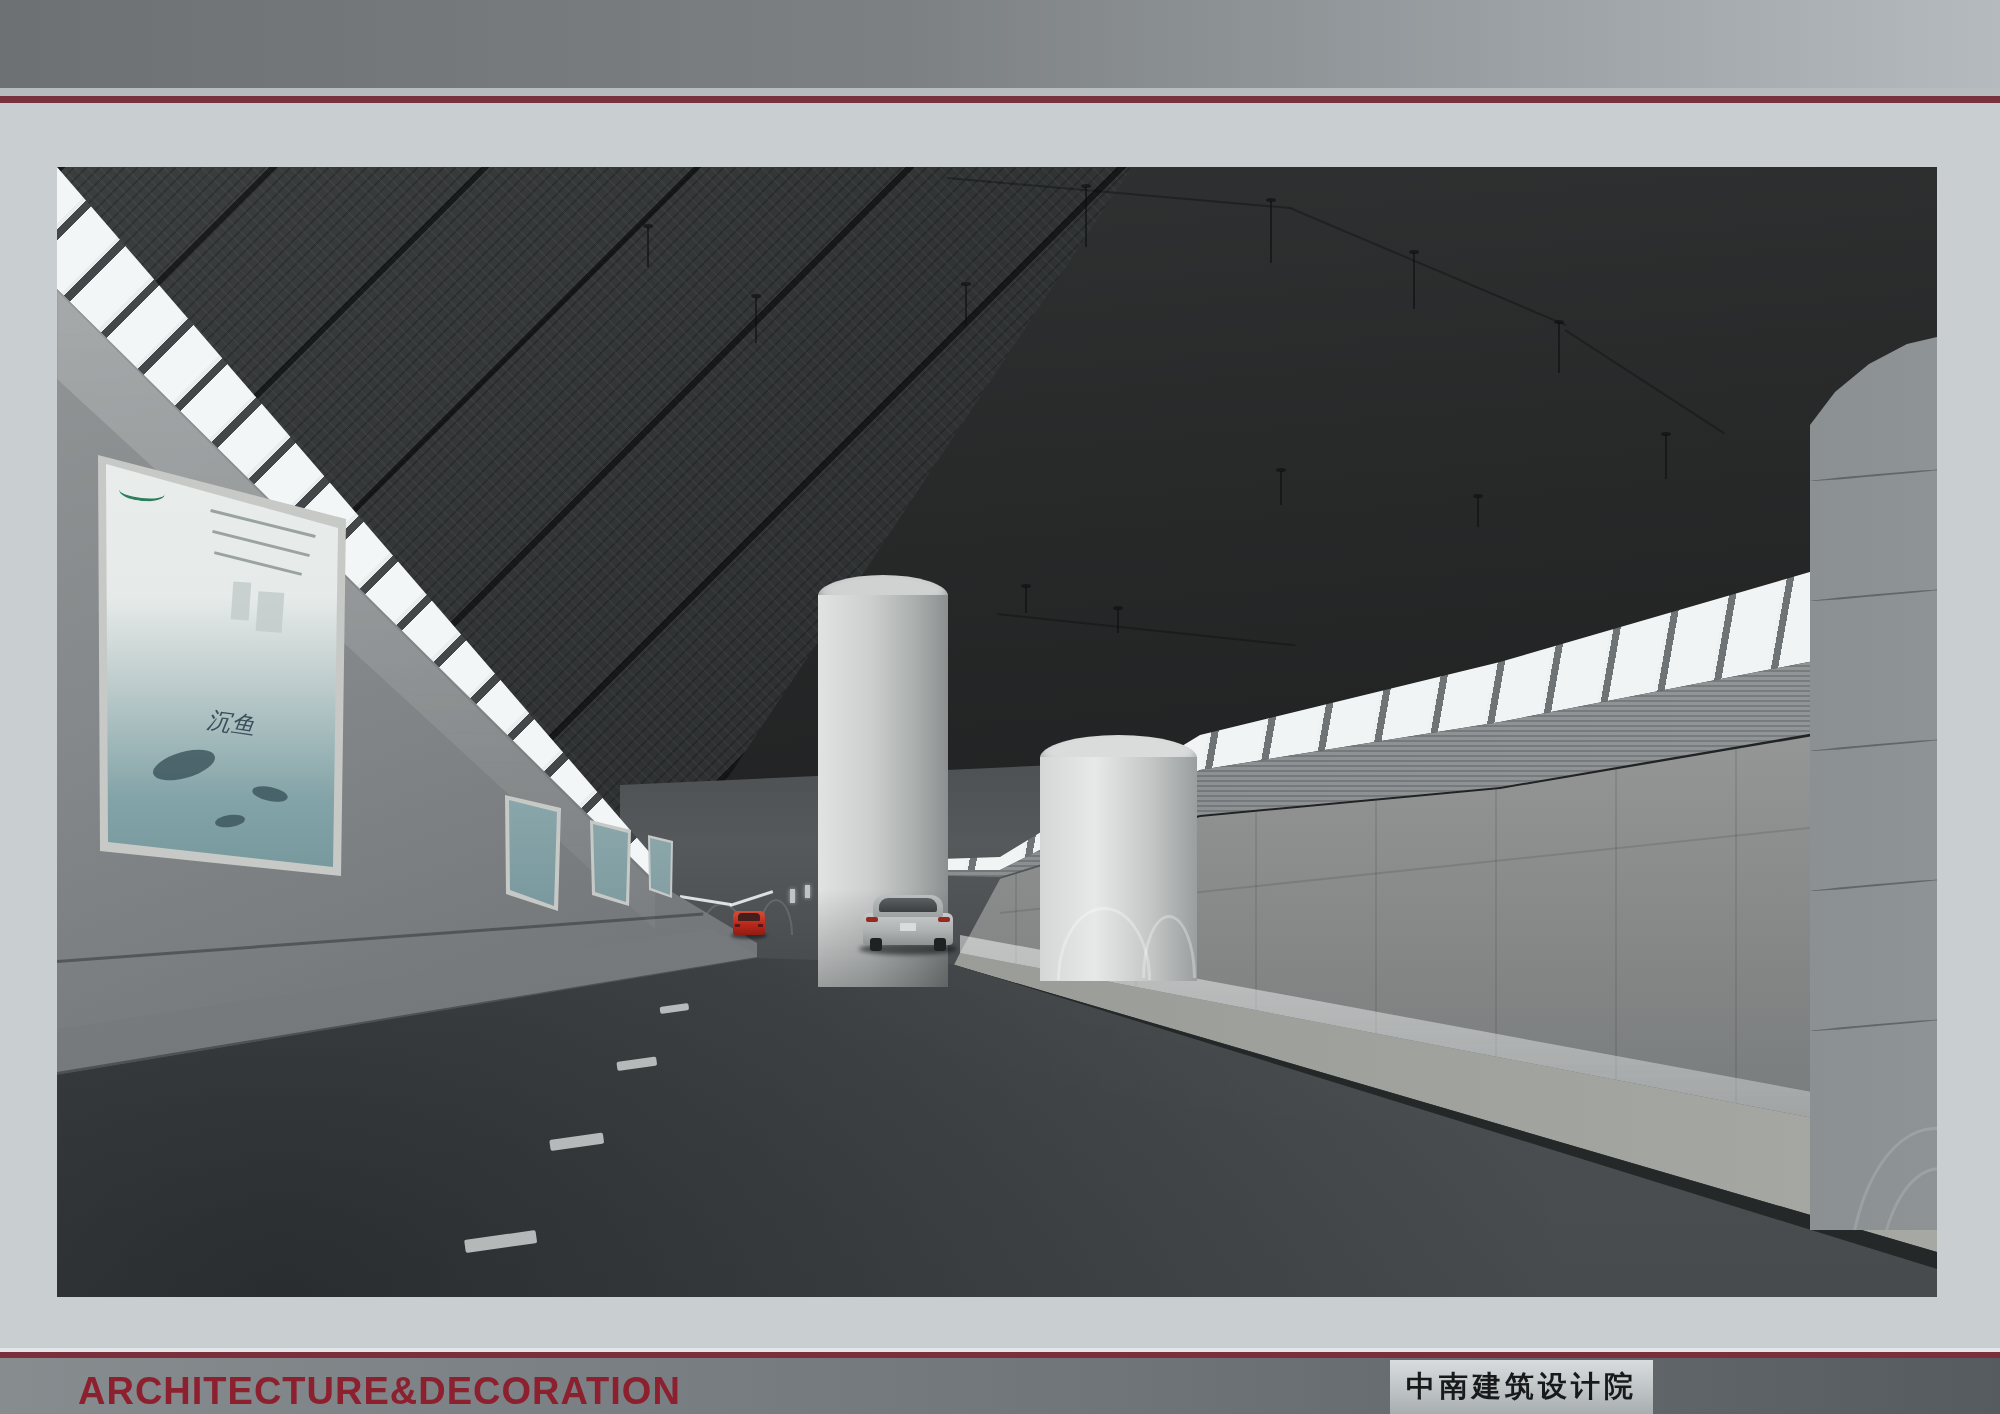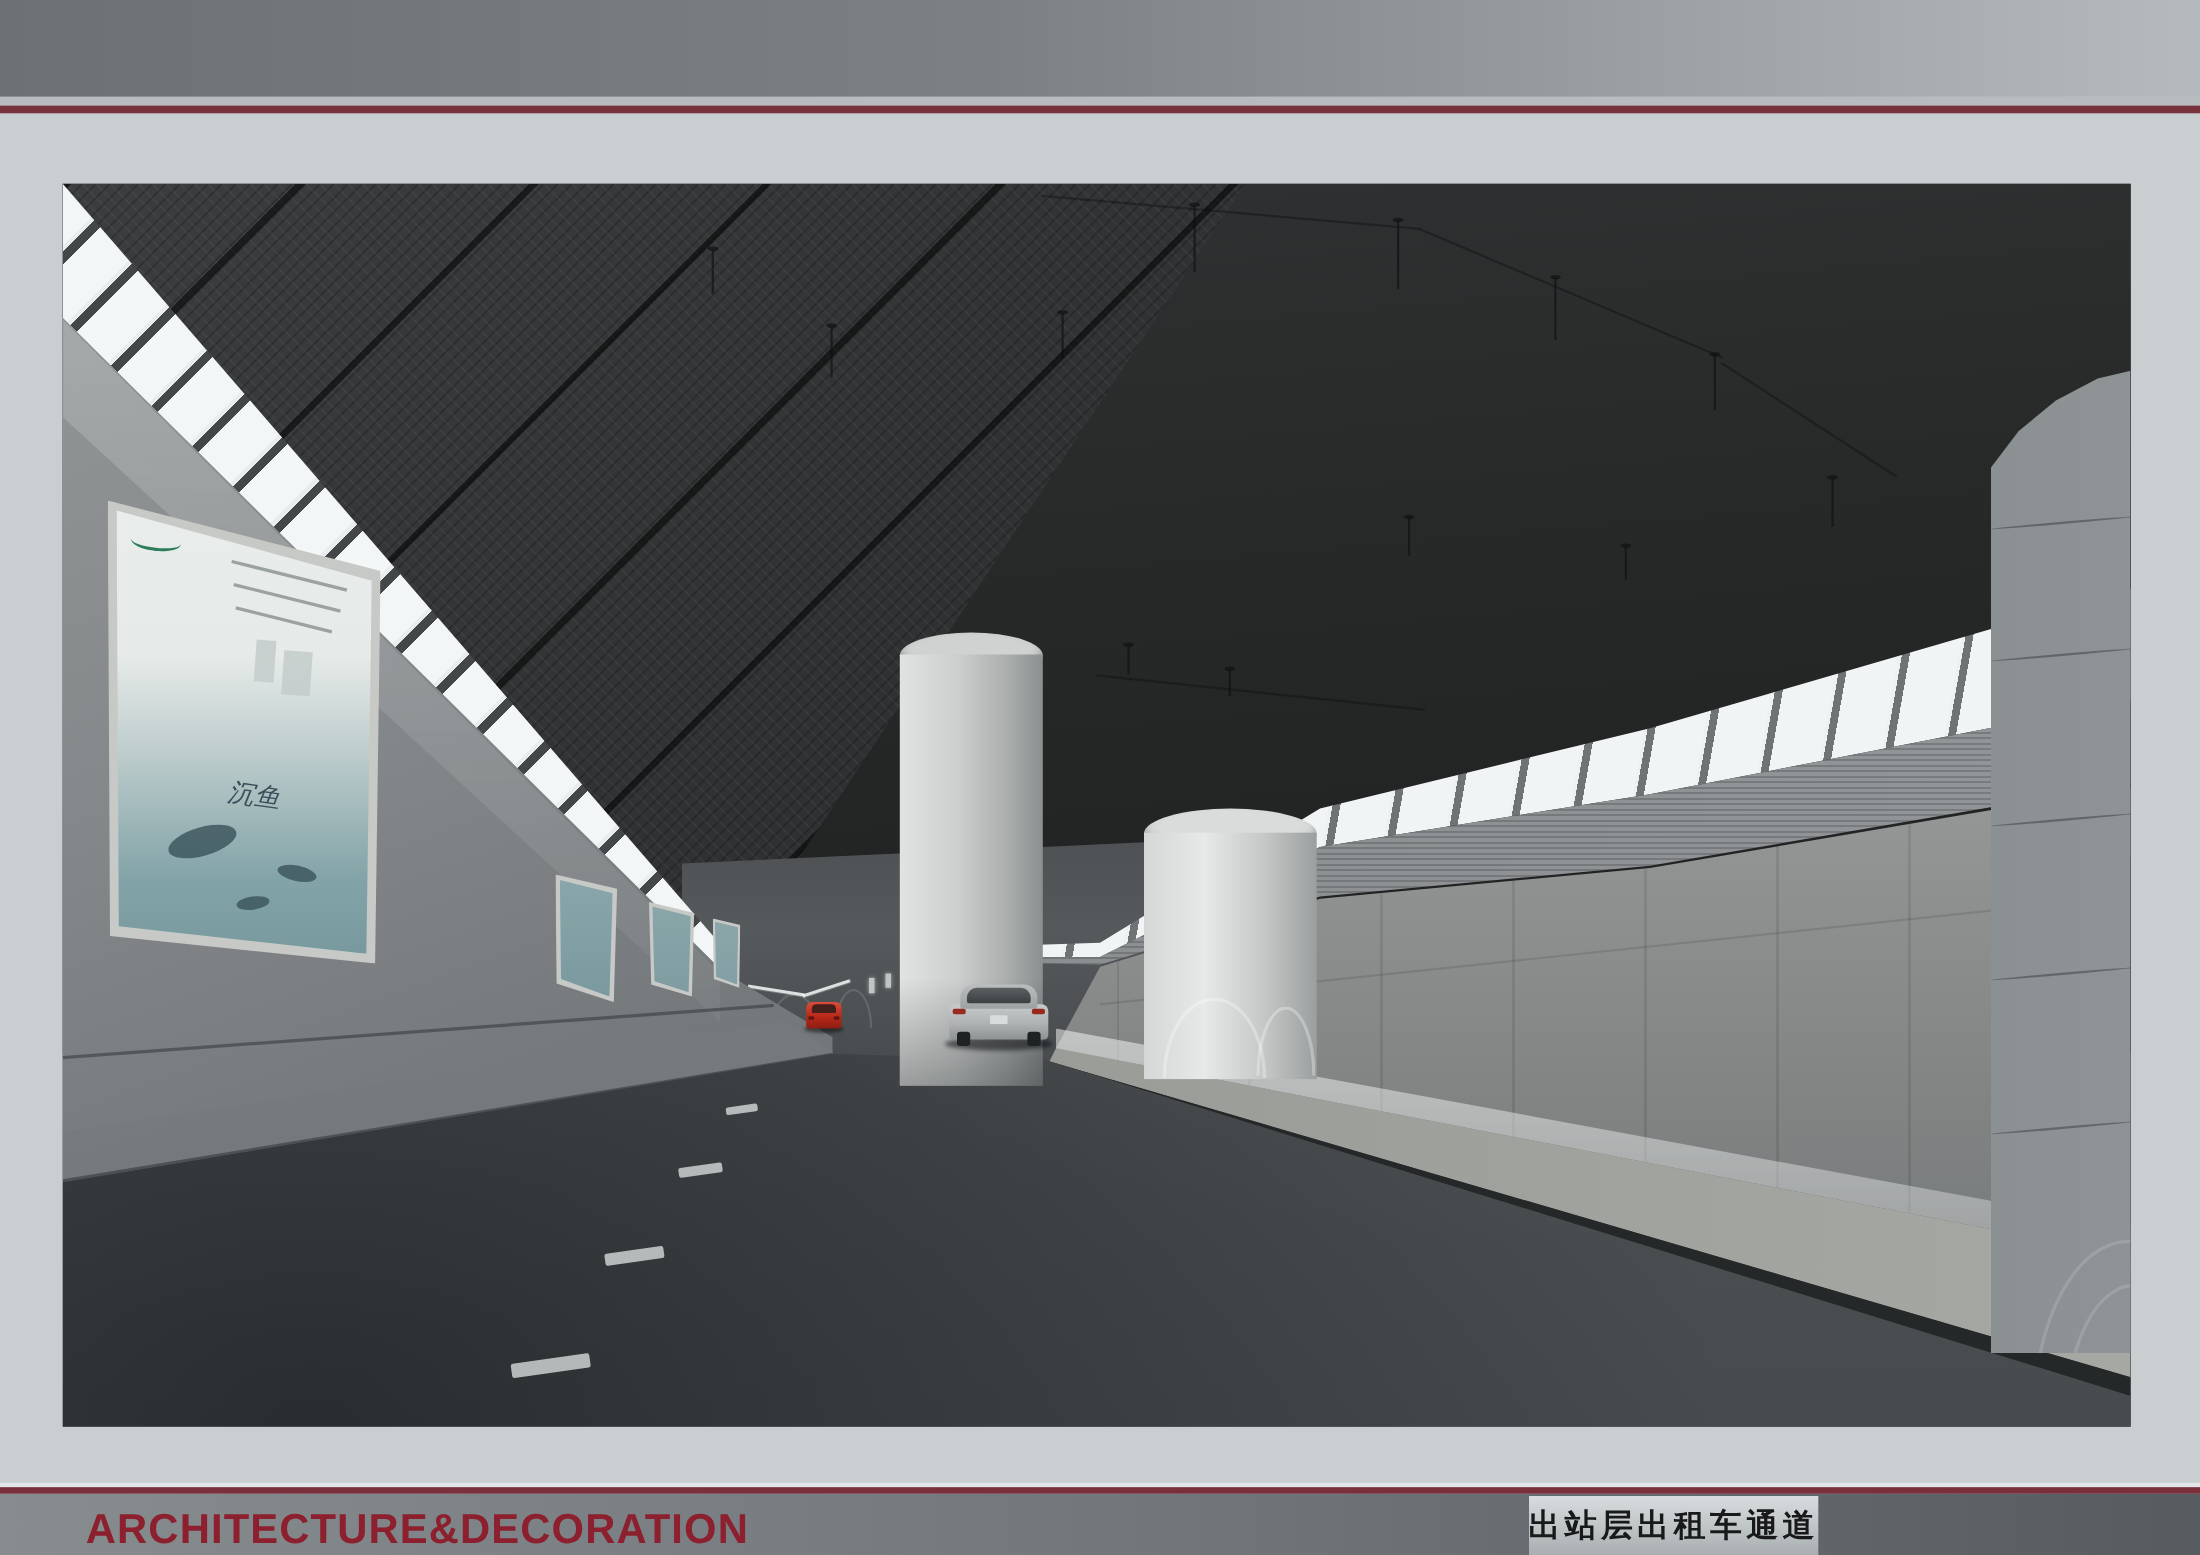"出站层出租车通道" span { text: 出站层出租车通道 -> 中南建筑设计院 }
